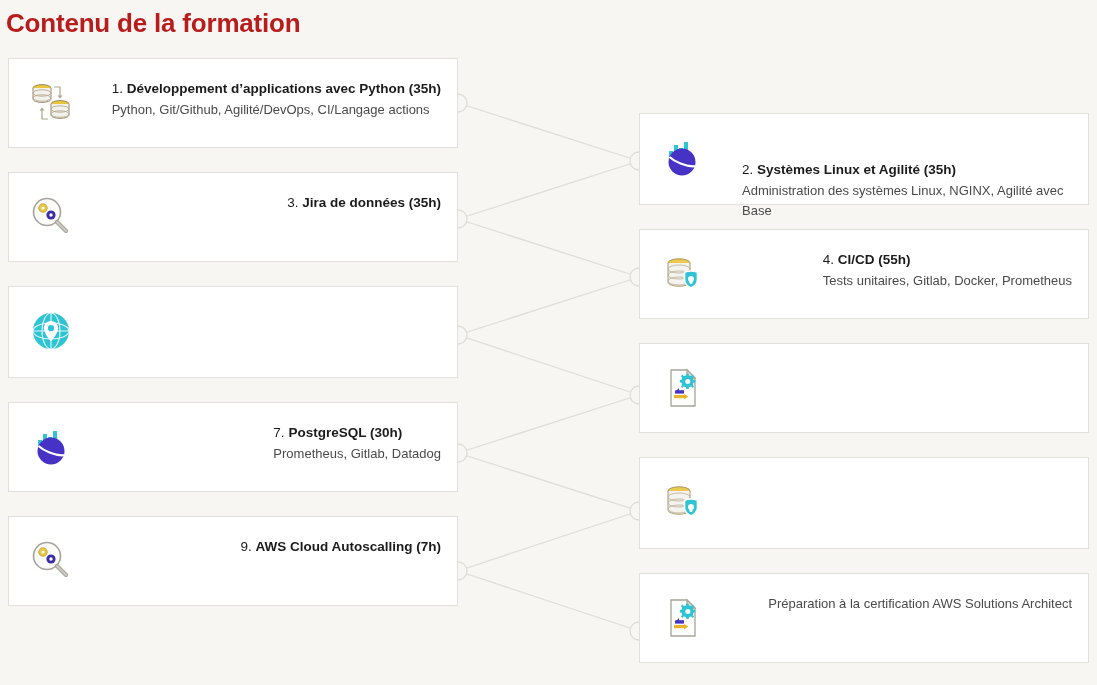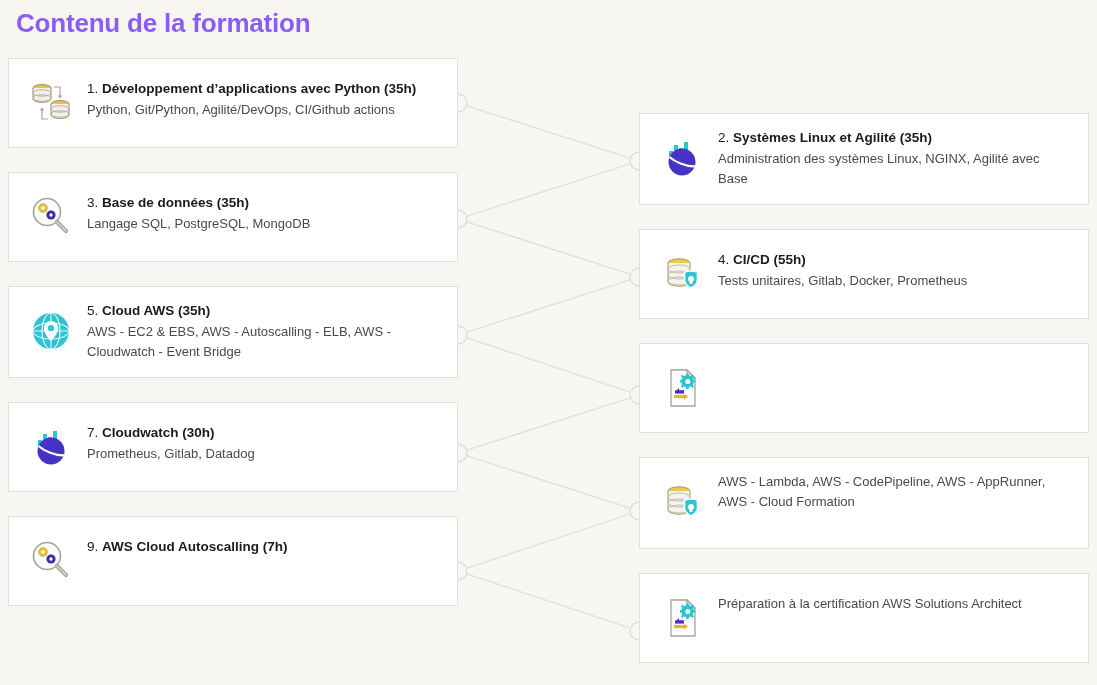"Contenu de la formation" #page-title { color: #8b5cf6 -> #b91c1c; left: 16px -> 6px }
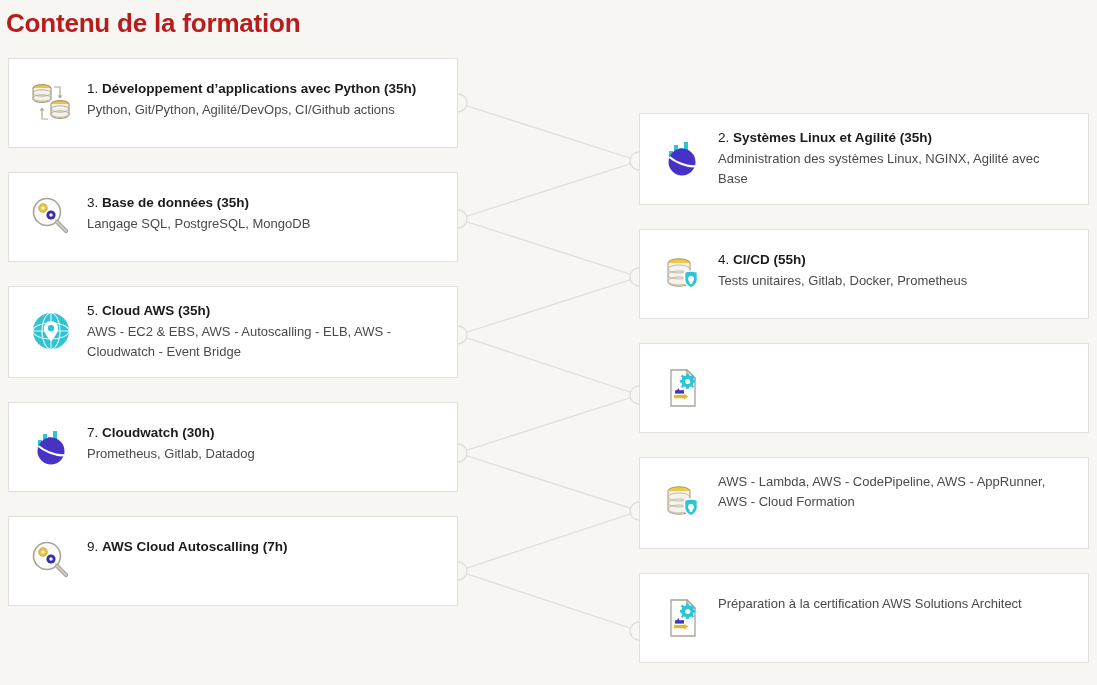"1. Développement d’applications avec" .card { justify-content: none -> space-between }
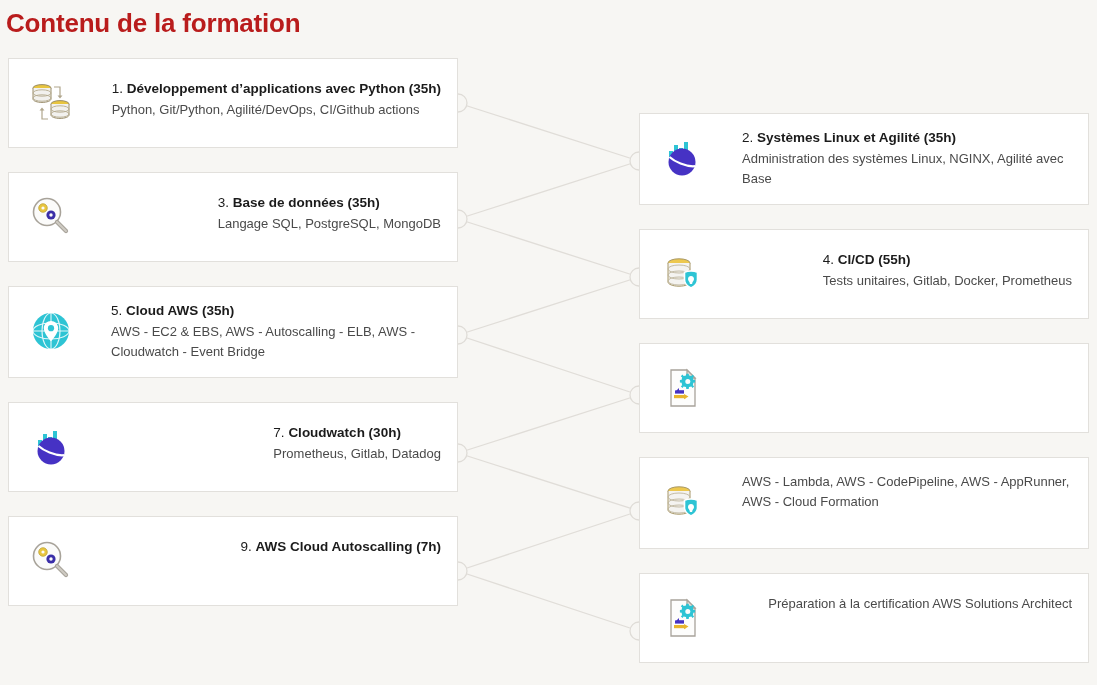"Python, Git/Python, Agilité/DevOps," div.card-desc { text: Git/Python, Agilité/DevOps, CI/Github -> Git/Github, Agilité/DevOps, CI/Langage }
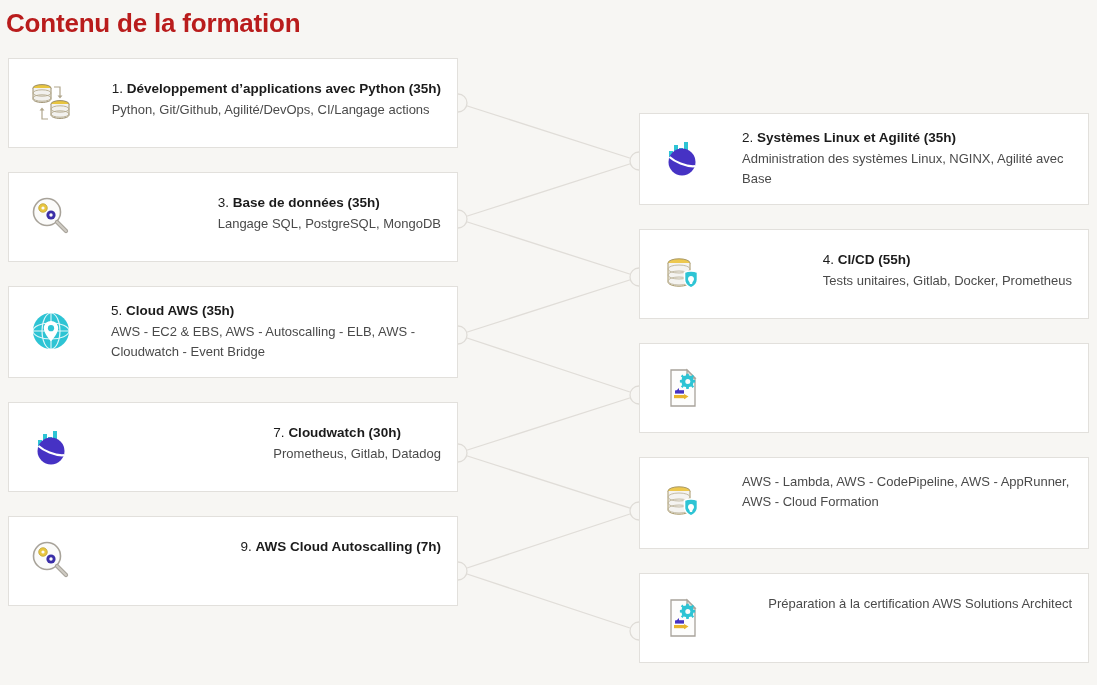"2. Systèmes Linux et Agilité" .card.two-line .card-body { margin-top: none -> 32px }
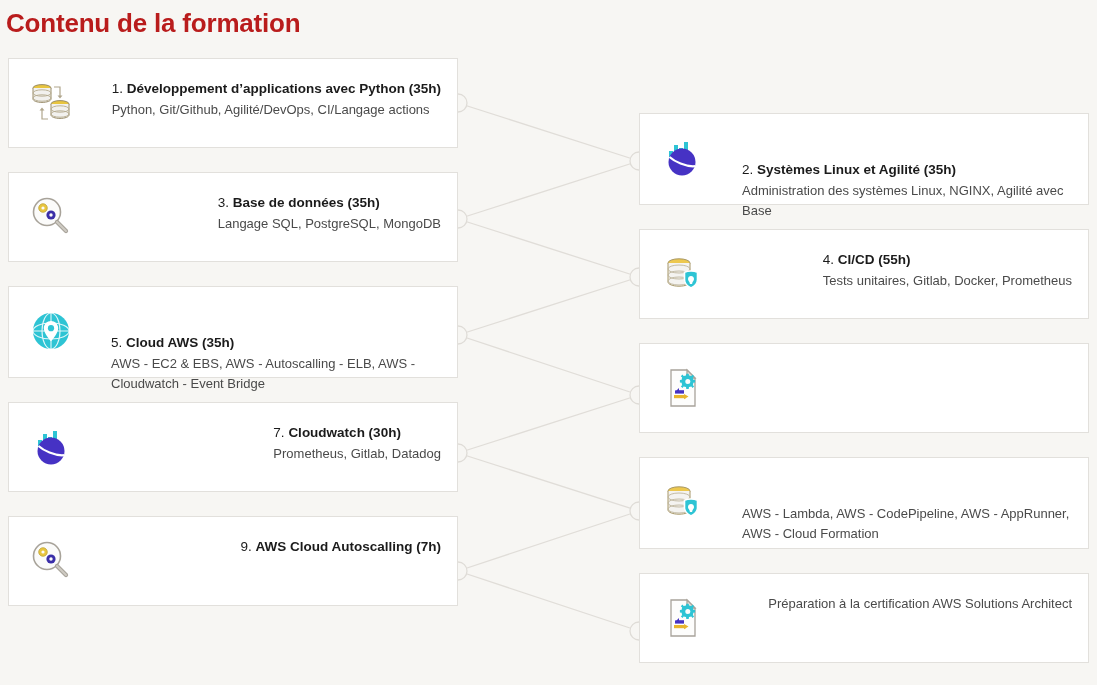"Base de données (35h)" span.ttl { text: Base -> Jira }
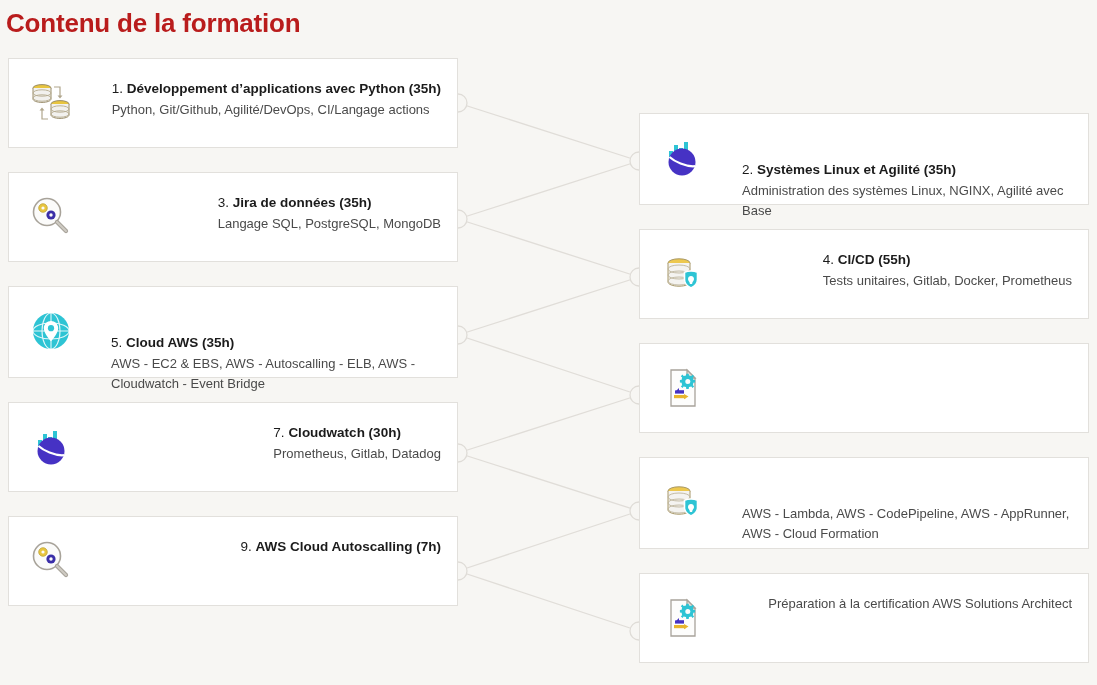"Langage SQL, PostgreSQL, MongoDB" div.card-desc { html: <div>Langage SQL, PostgreSQL, MongoDB</div> -> none }
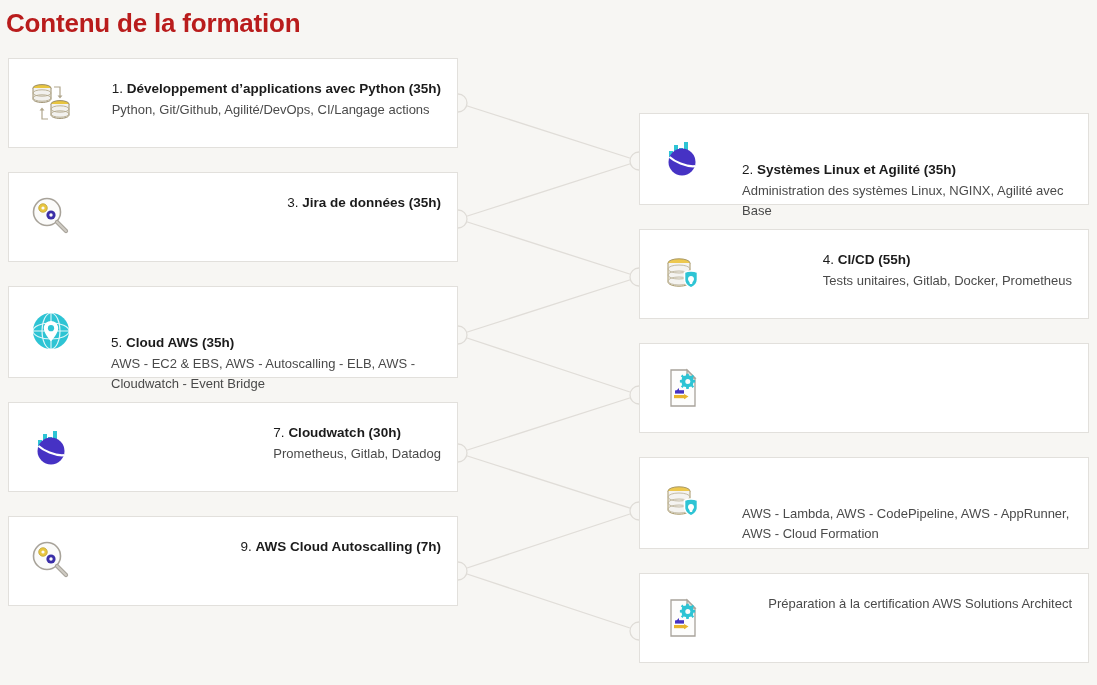"5. Cloud AWS (35h)" div.card-body { html: <div> <div> <span>5.</span> <span>Cloud AWS (35h)</span> </div> <div>AWS - EC2 &amp; EBS, AWS - Autoscalling - ELB, AWS - Cloudwatch - Event Bridge</div> </div> -> none }
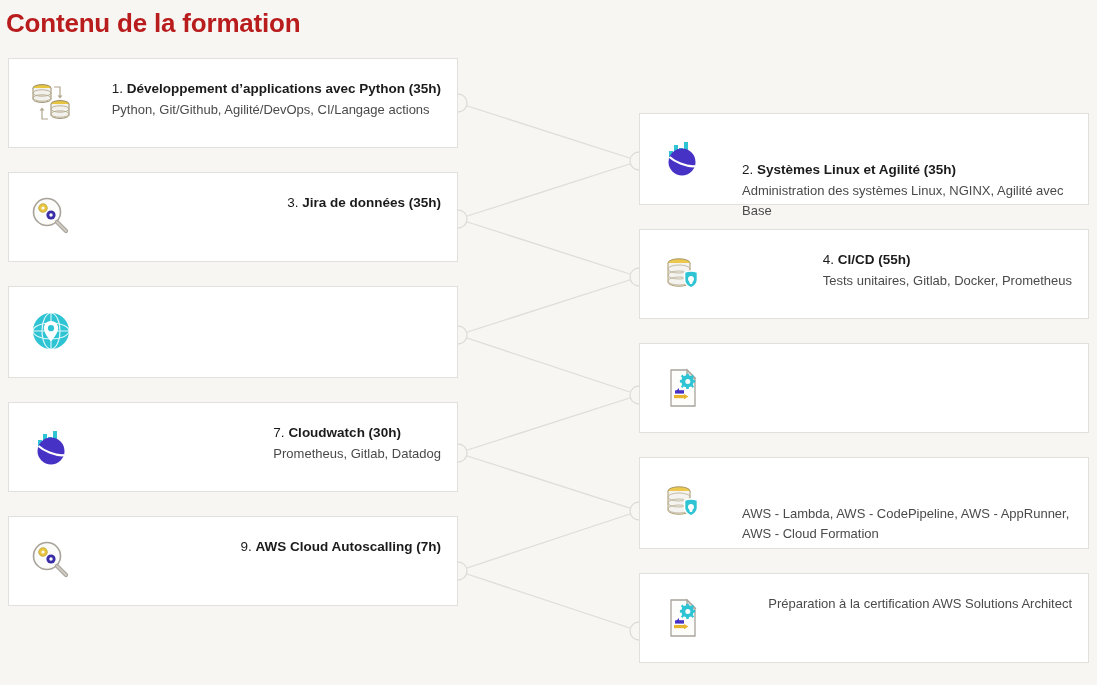"Cloudwatch (30h)" span.ttl { text: Cloudwatch -> PostgreSQL }
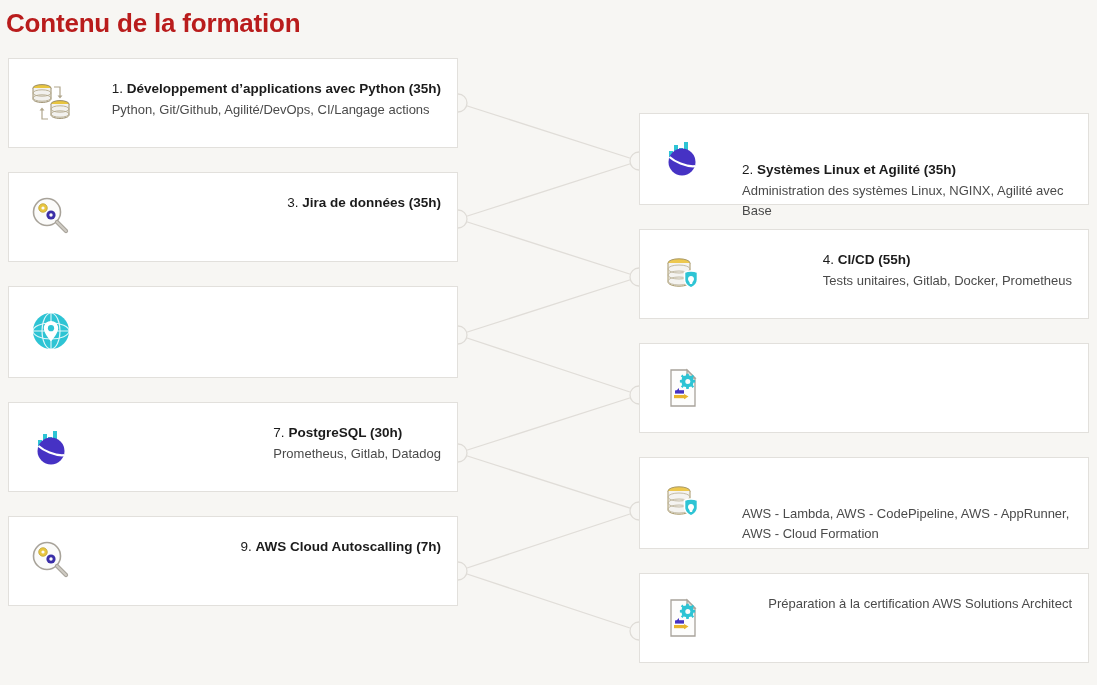"AWS - Lambda, AWS -" div.card-desc { html: <div>AWS - Lambda, AWS - CodePipeline, AWS - AppRunner, AWS - Cloud Formation</div> -> none }
